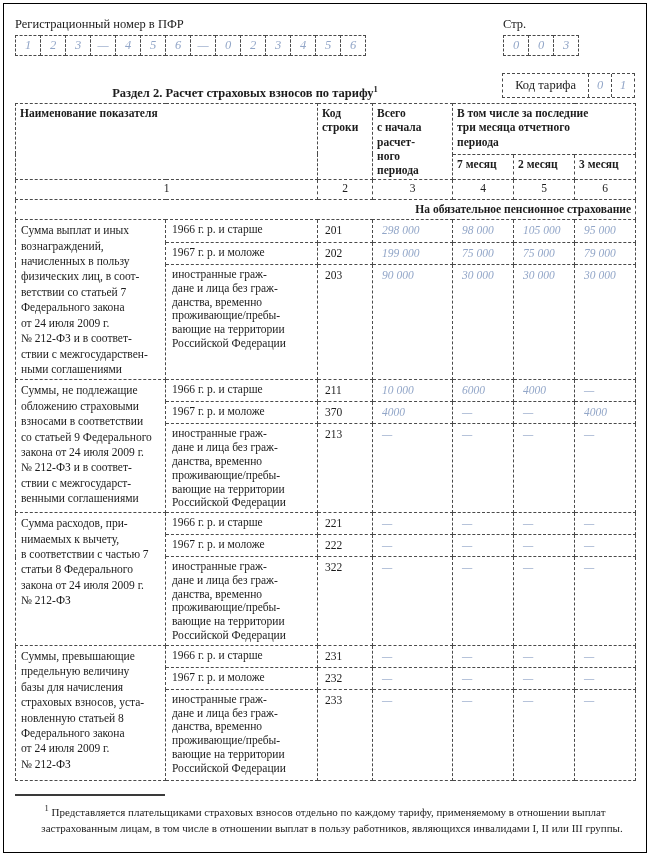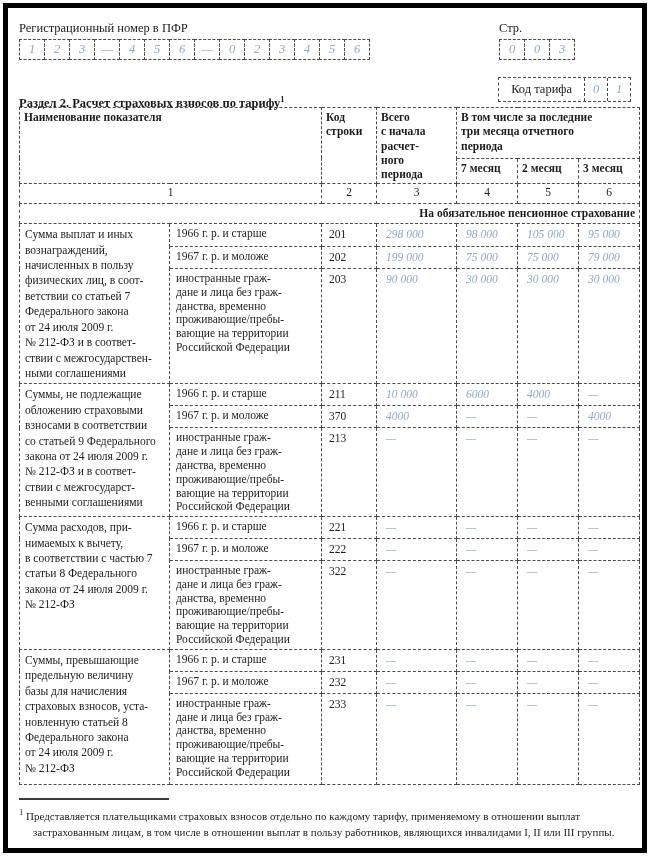"Регистрационный номер в ПФР" .page { border: 5px solid #000000 -> 1px solid #000000 }
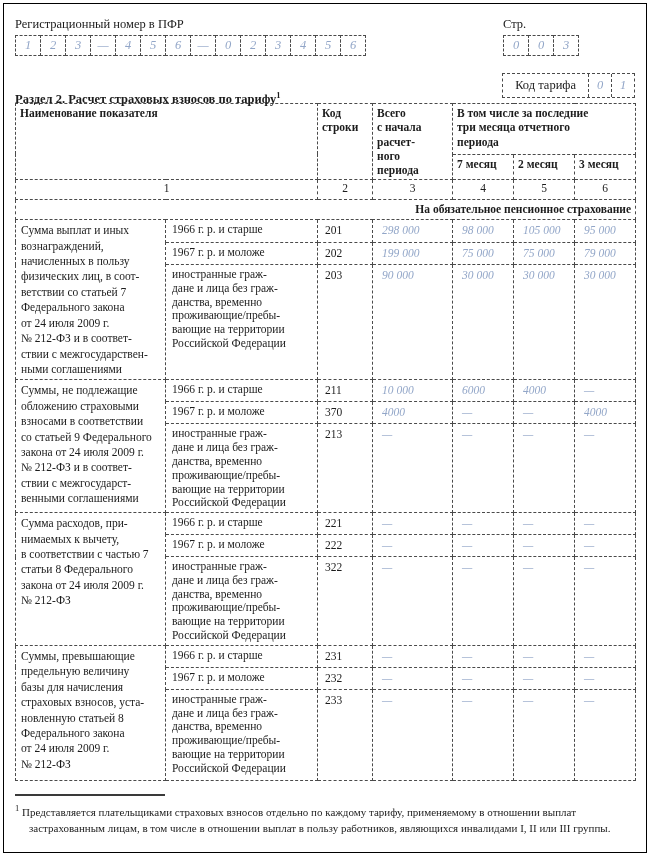"Раздел 2. Расчет страховых взносов" .title { text-align: none -> center; top: 17px -> 11px }
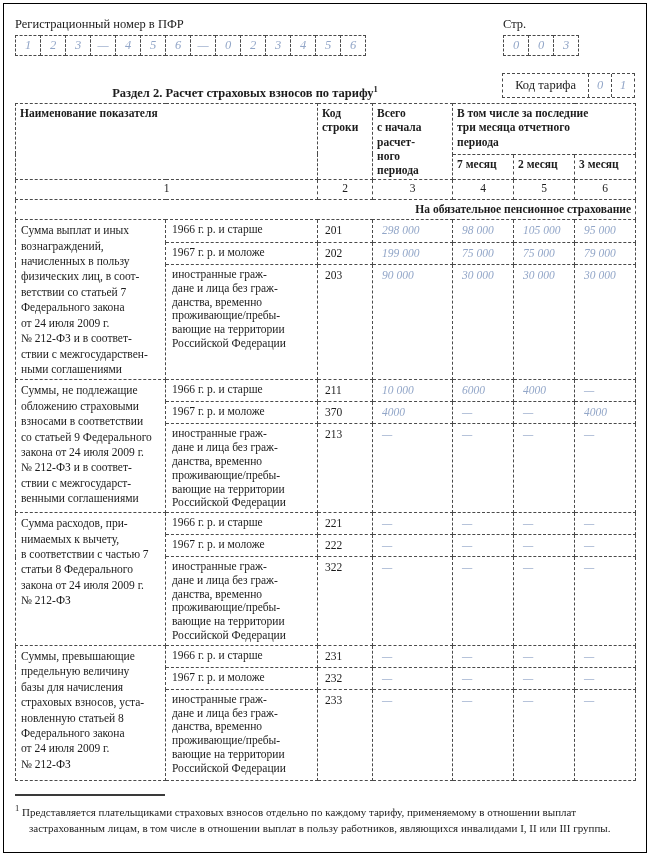"1 Представляется плательщиками страховых" .footnote { text-align: none -> center }
